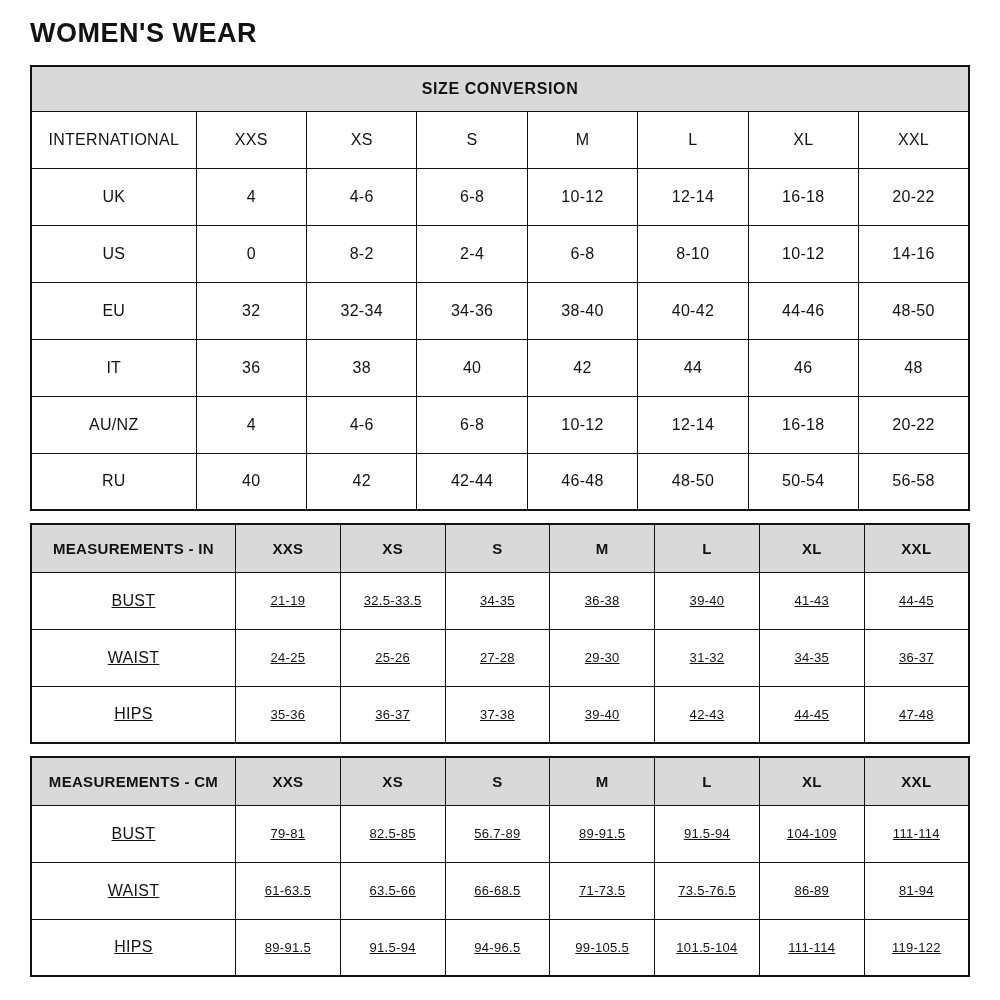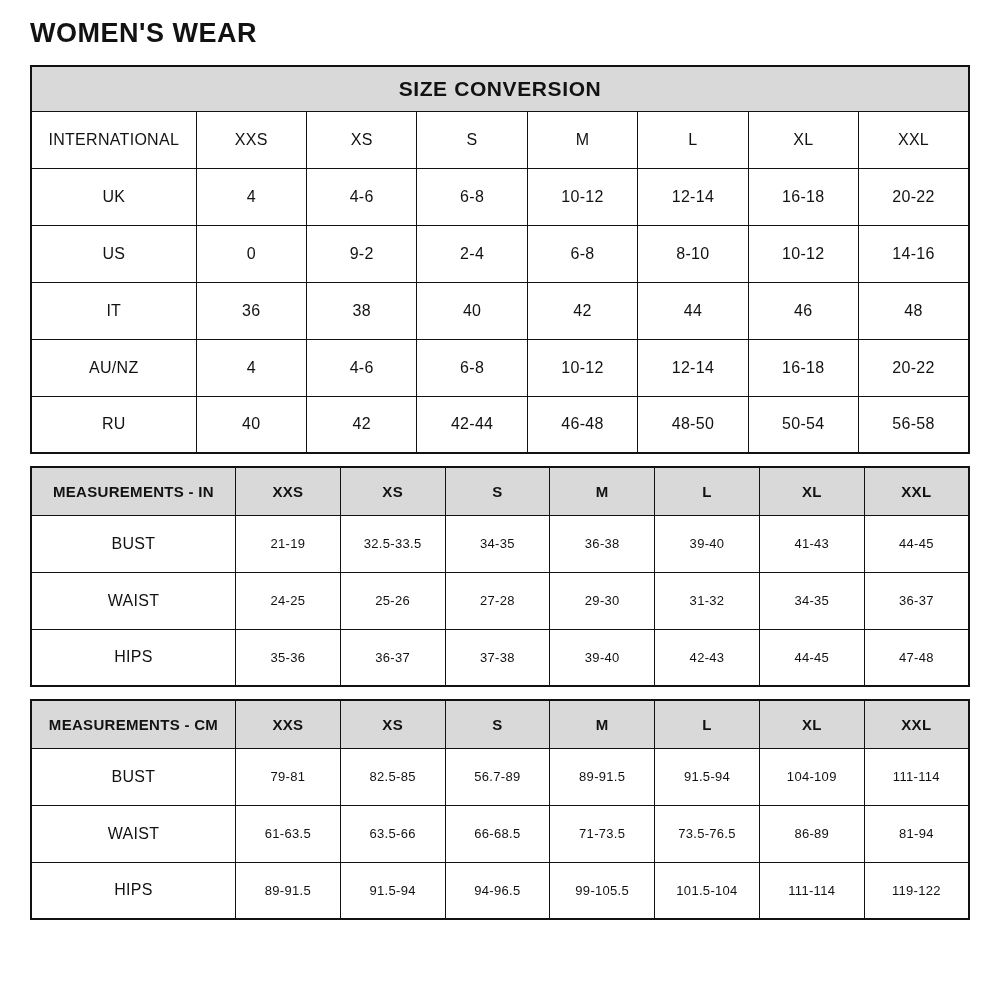"SIZE CONVERSION" .t1 td.title-cell { font-size: 21px -> 16px }
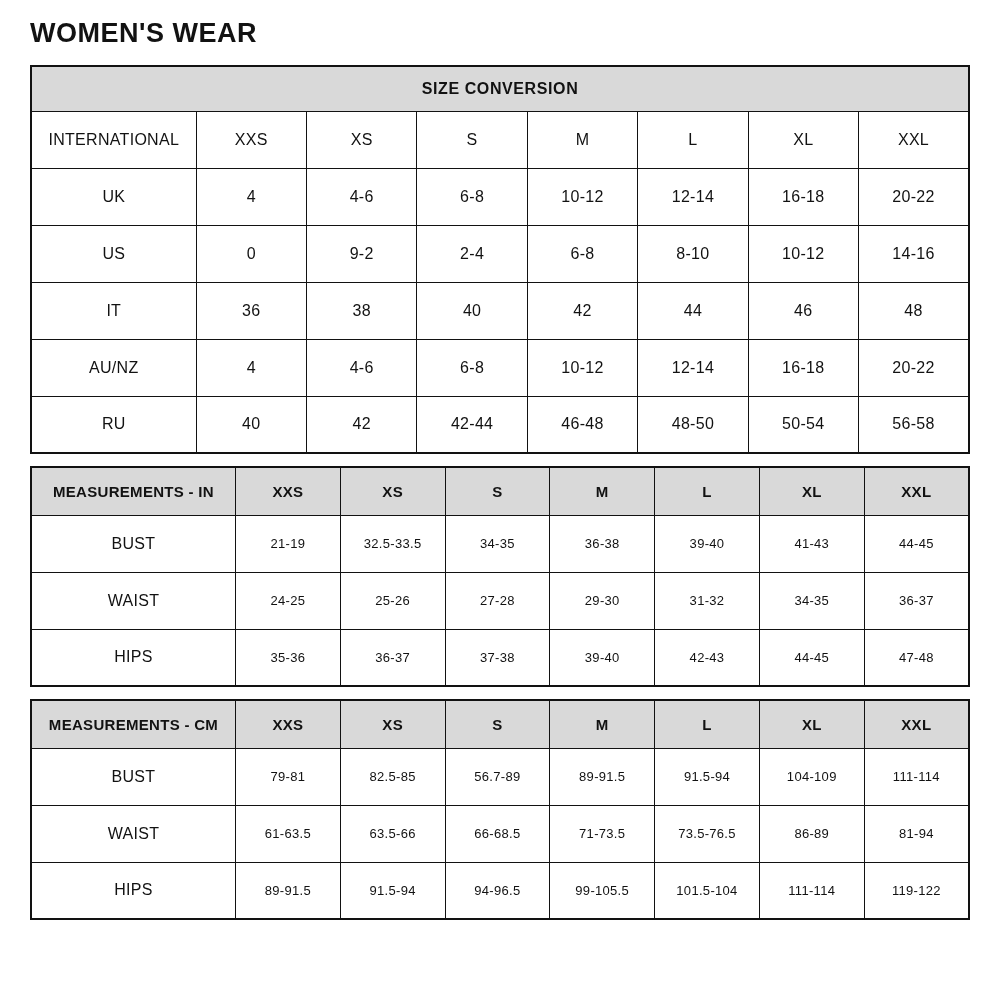"9-2" td { text: 9-2 -> 8-2 }
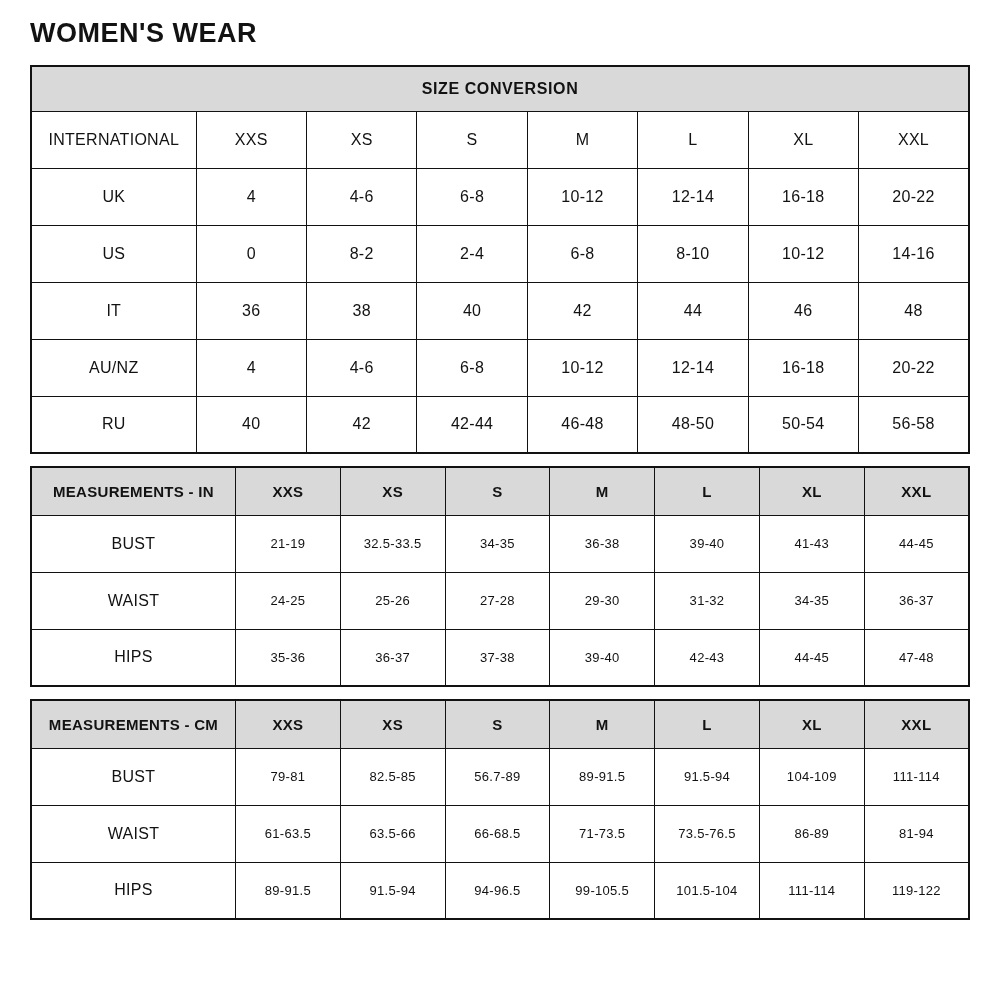"EU" tr.data-row { html: none -> <tr> <td>EU</td> <td>32</td> <td>32-34</td> <td>34-36</td> <td>38-40</td> <td>40-42</td> <td>44-46</td> <td>48-50</td> </tr> }
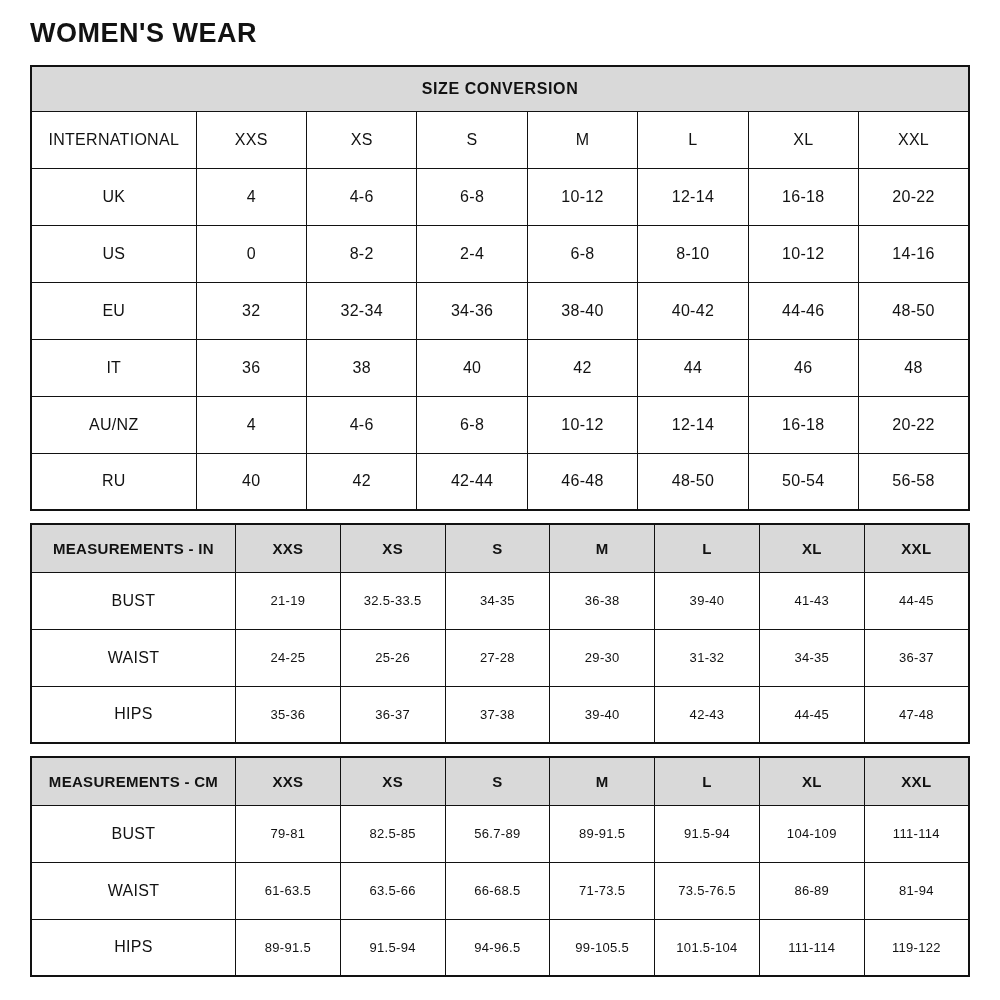"BUST" .t2 tr.data-row { text-decoration: none -> underline }
